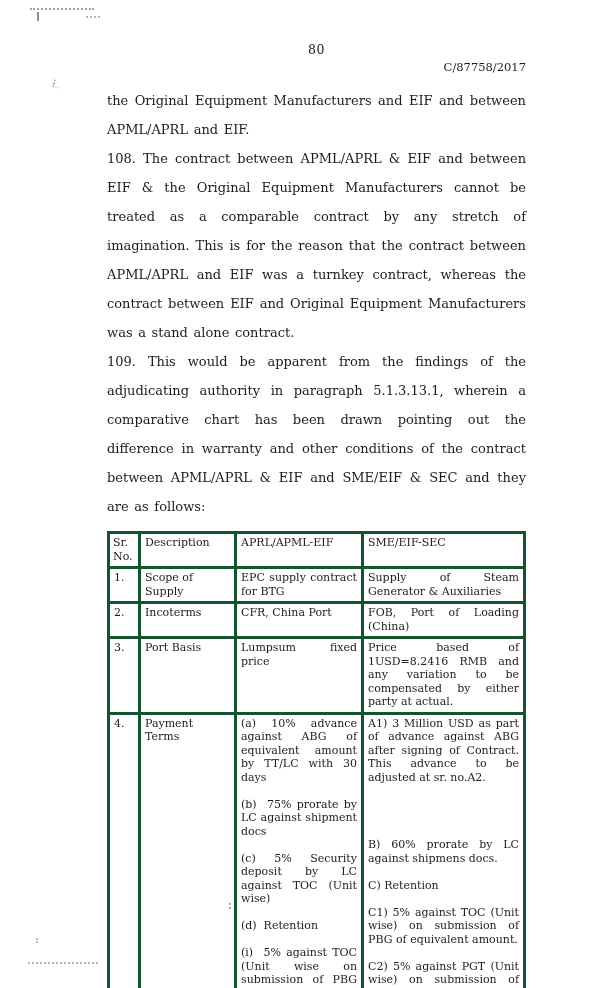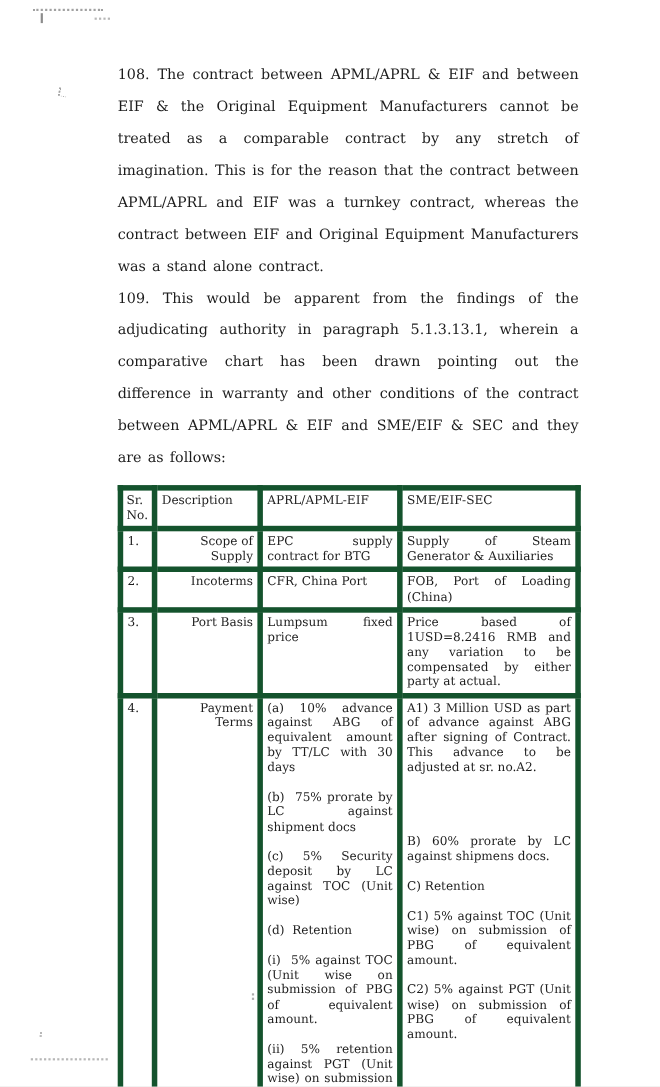"80" div.page-number { html: none -> <div>80</div> }
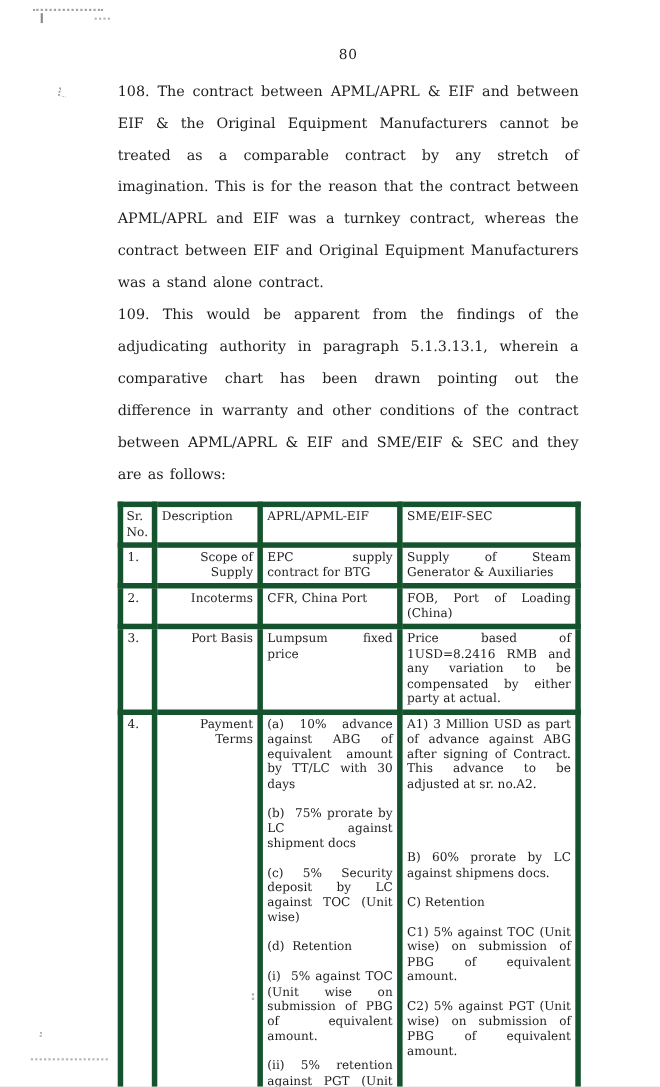"C/87758/2017" div.case-ref { html: none -> <div>C/87758/2017</div> }
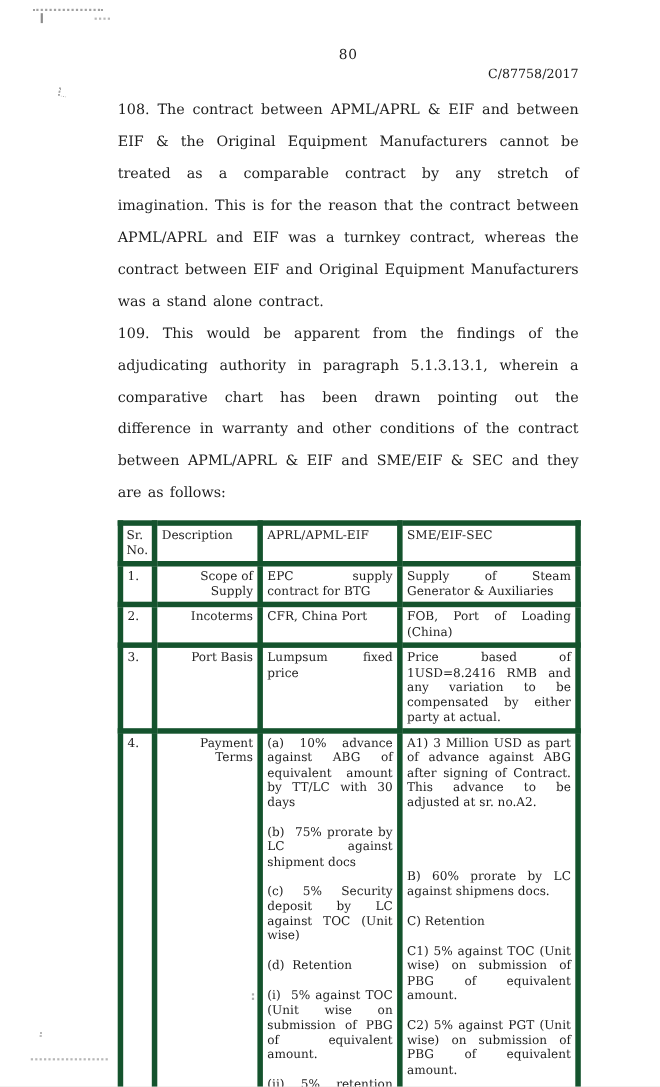"the Original Equipment Manufacturers and" p { html: none -> <p>the Original Equipment Manufacturers and EIF and between APML/APRL and EIF.</p> }
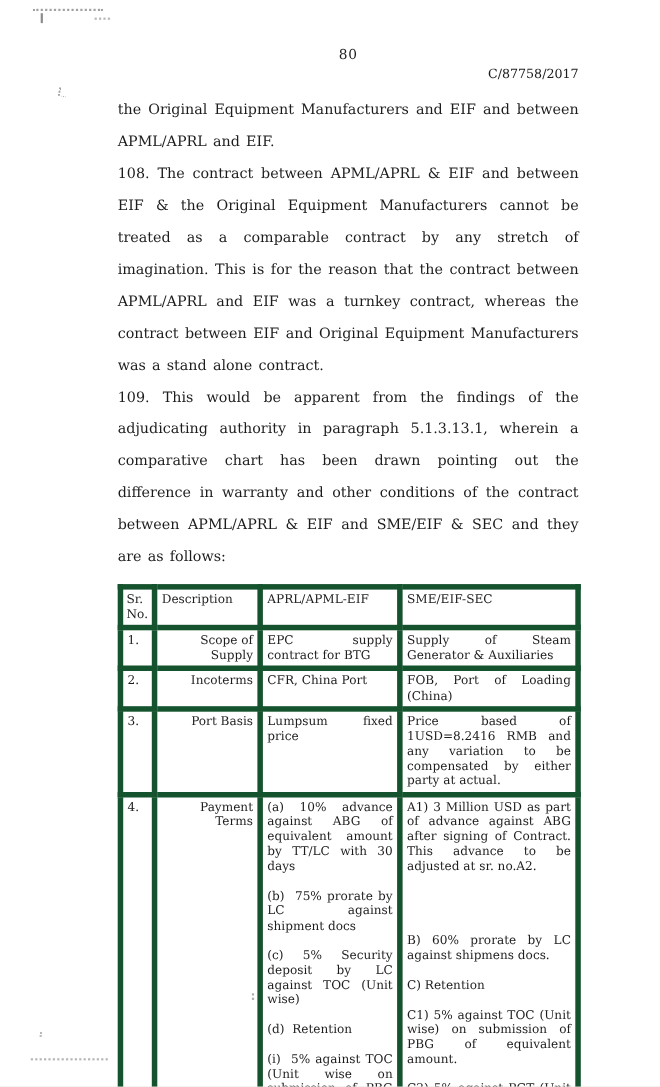"Sr." table.cmp th, table.cmp td { border: 5px solid #14532d -> 3px solid #14532d }
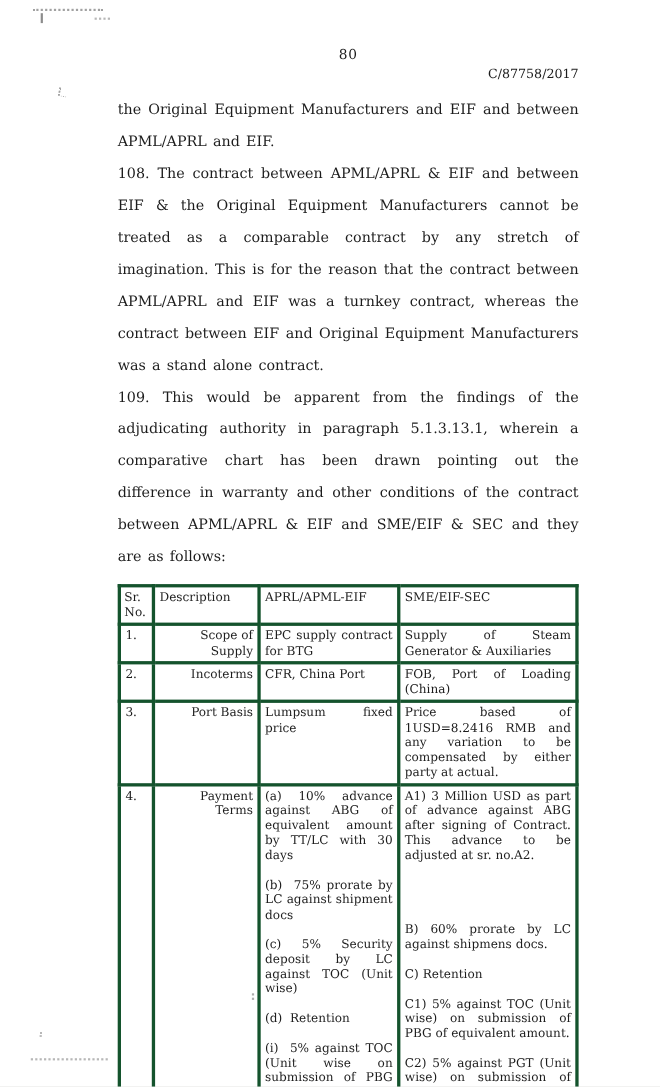"Scope of Supply" td.desc { text-align: right -> left }
